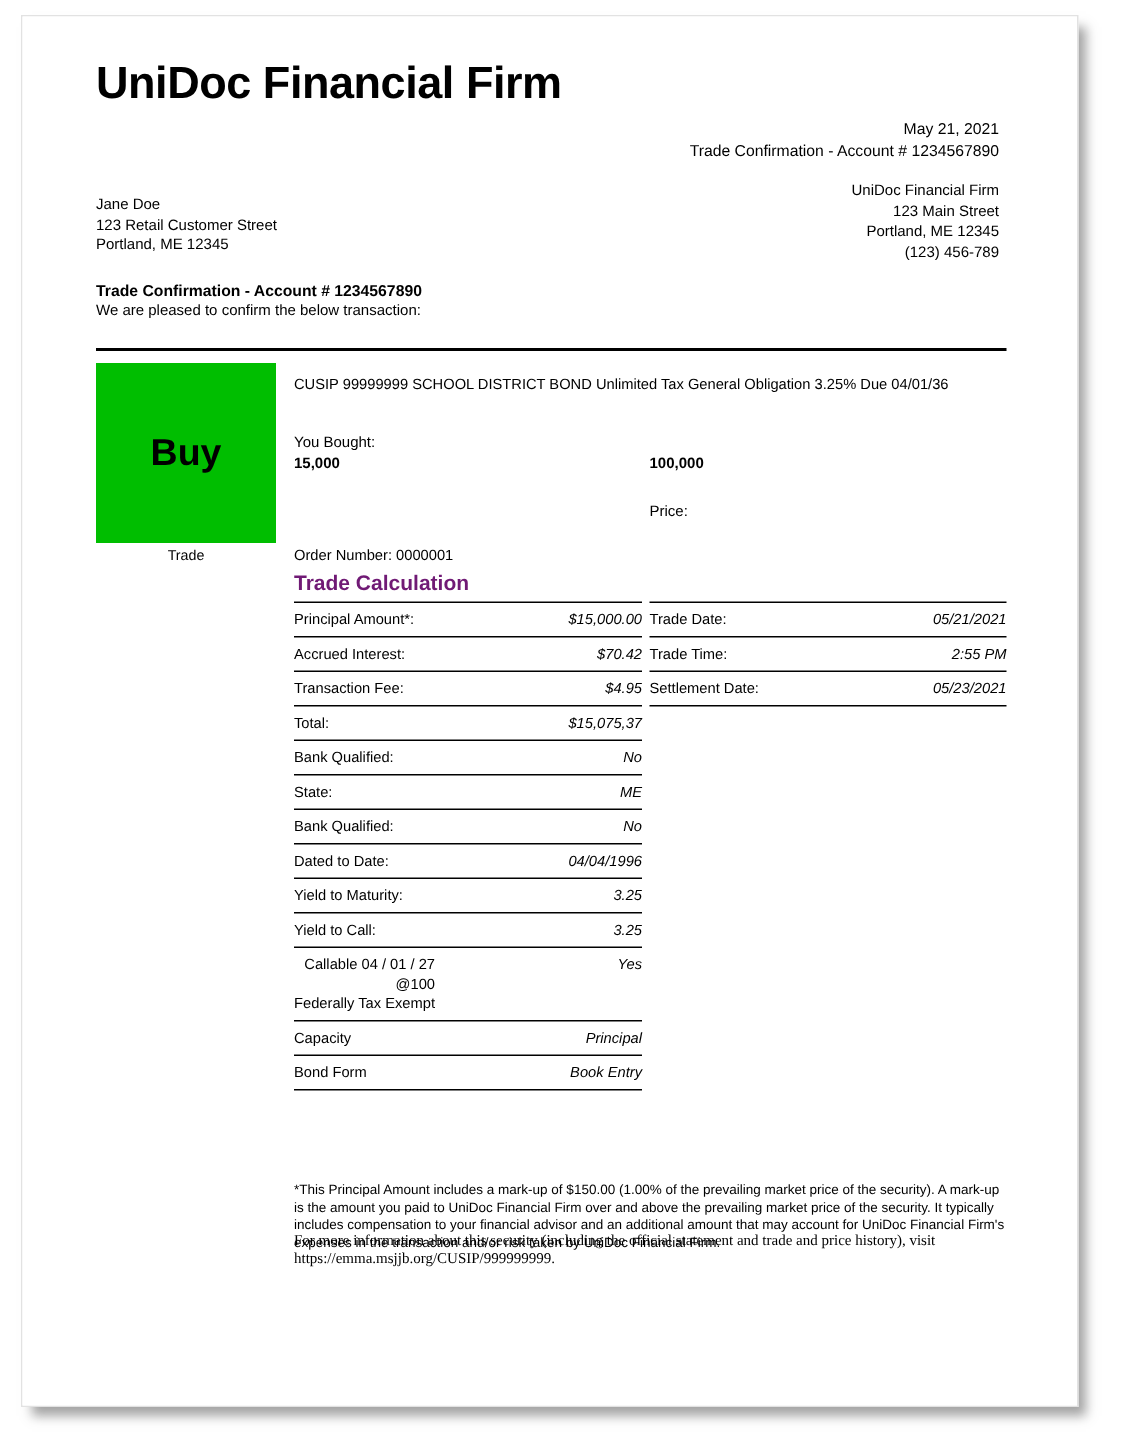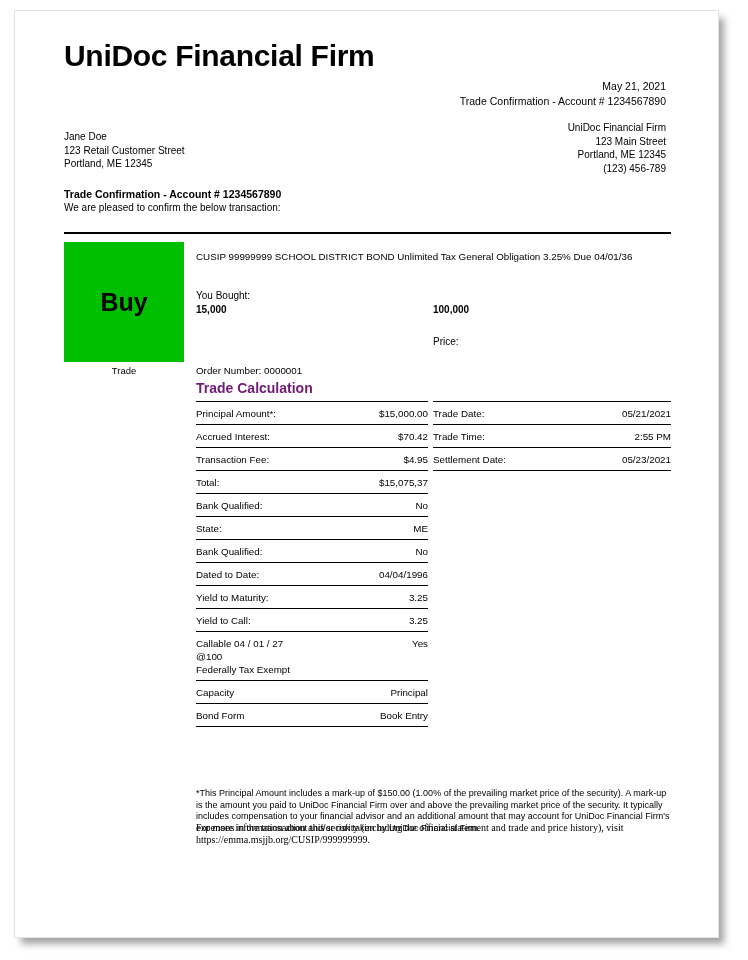"Principal Amount*:" .trow .lbl { text-align: left -> right }
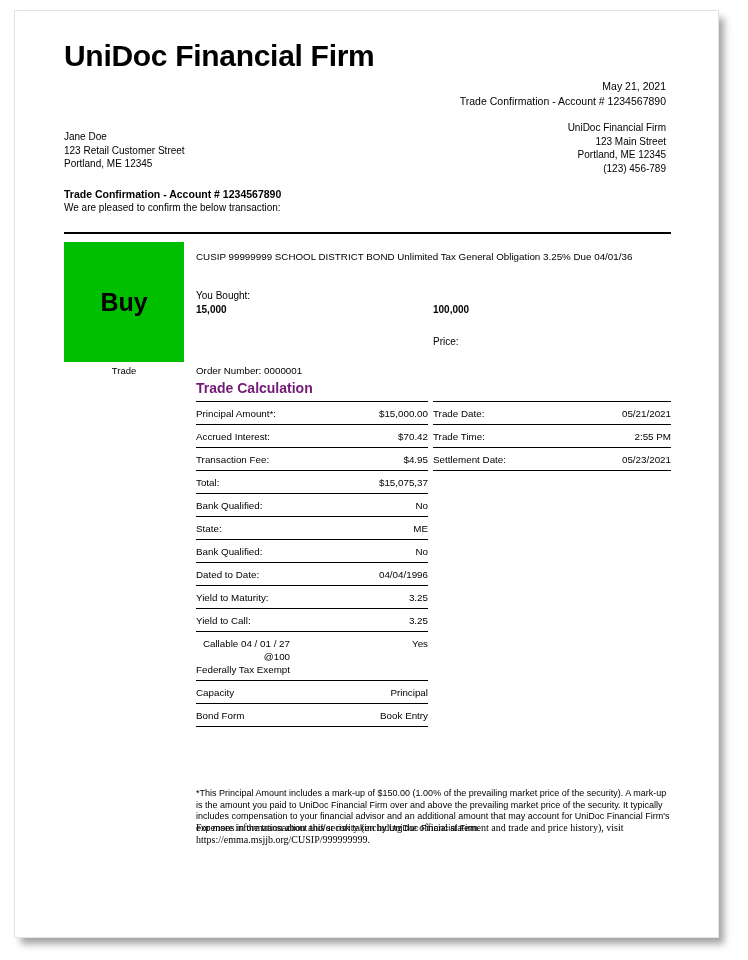"$15,000.00" .trow .val { font-style: none -> italic }
